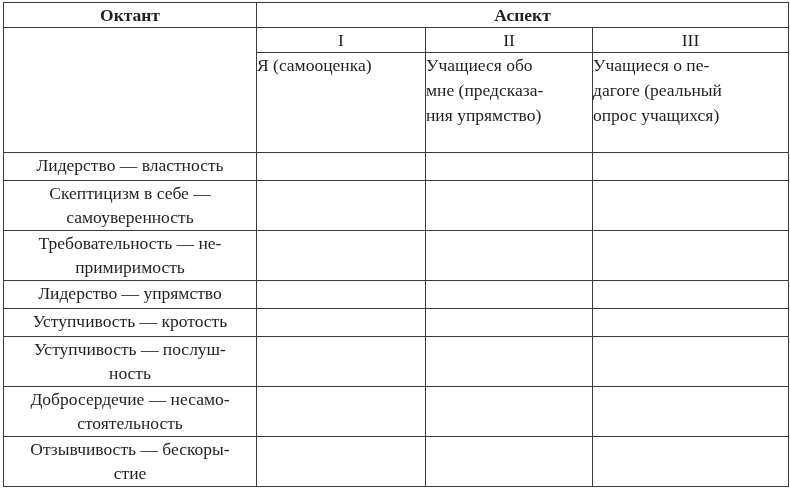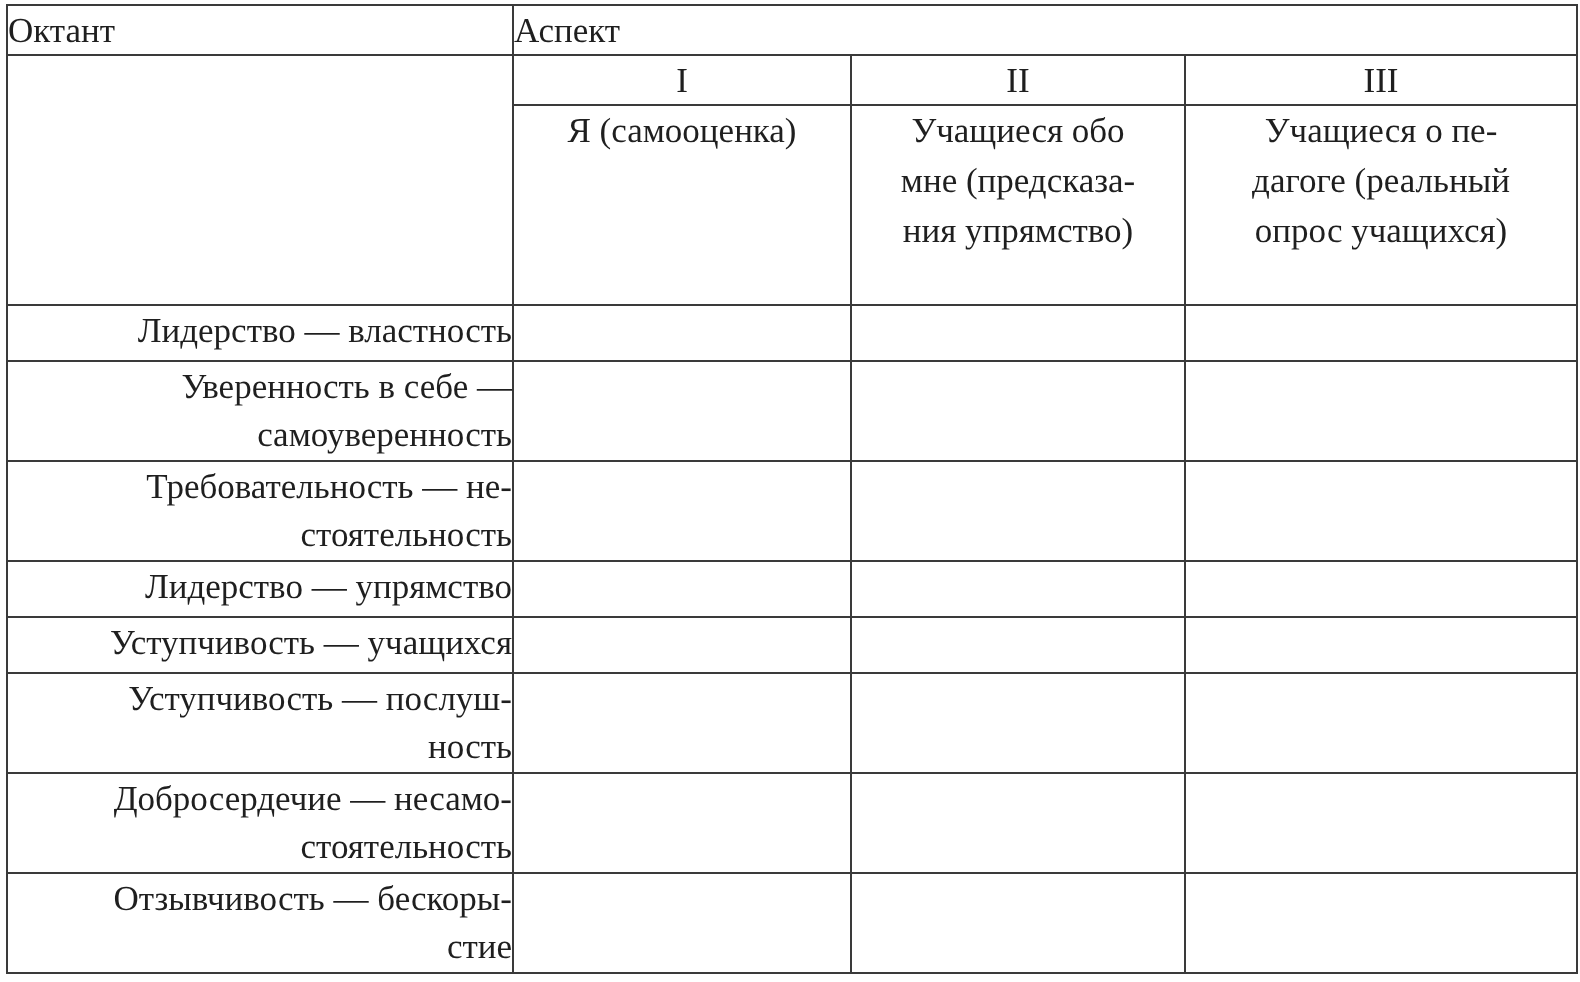"Октант" .head-cell { font-weight: normal -> bold; text-align: left -> center }
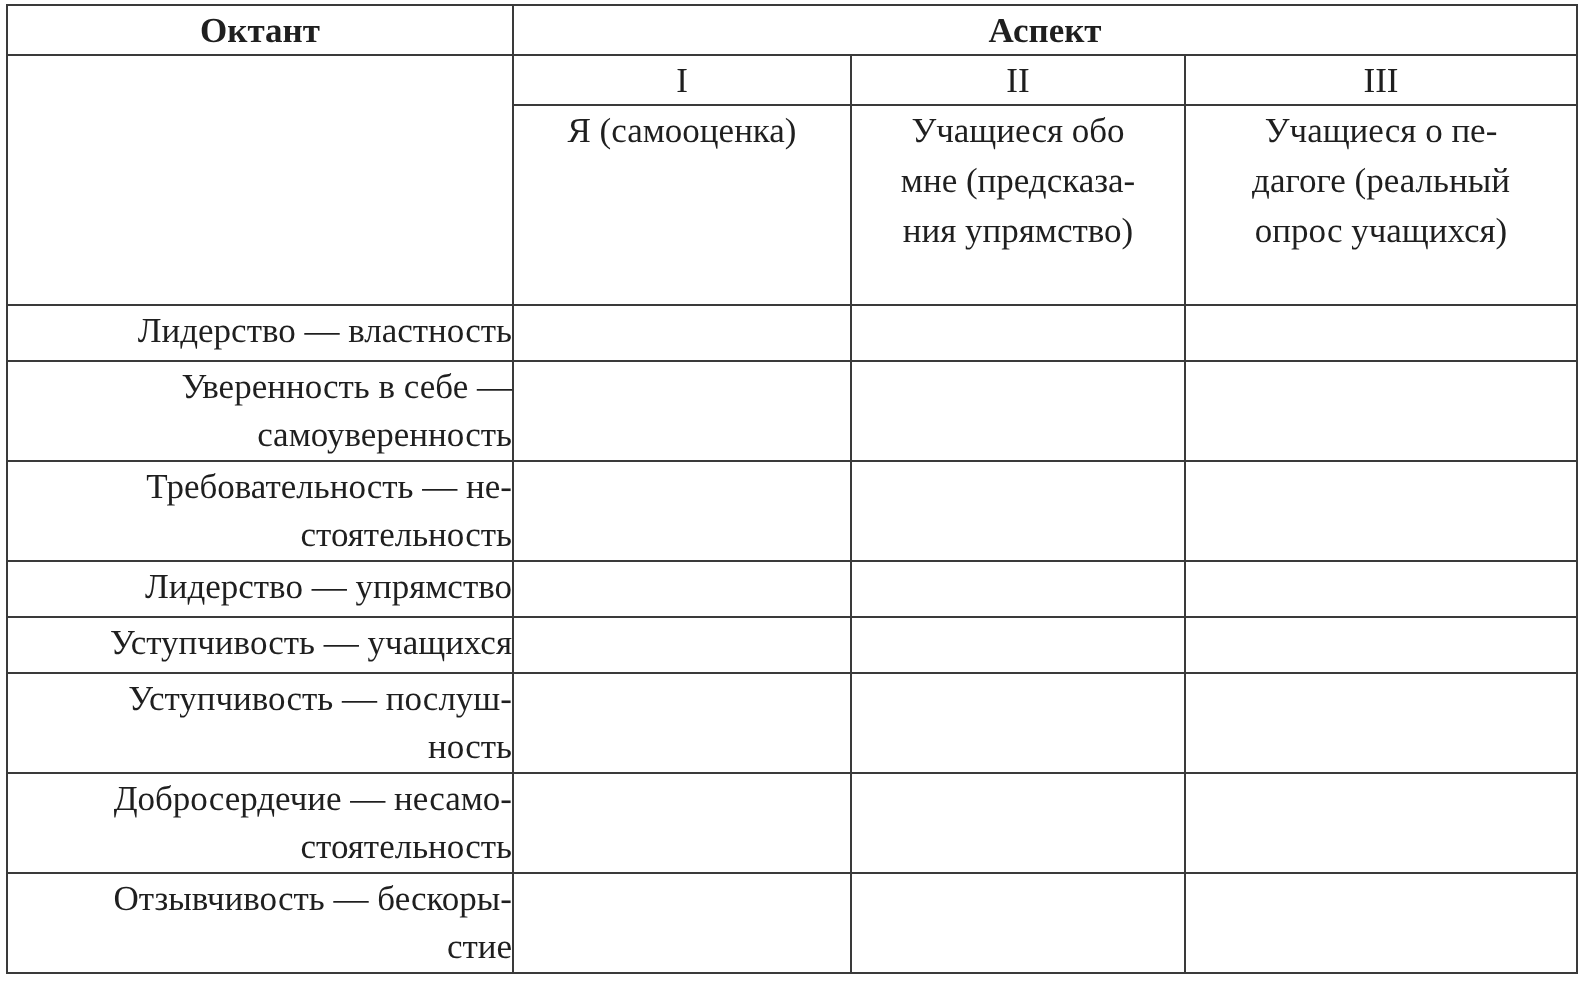"Я (самооценка)" .desc-cell { text-align: center -> none }
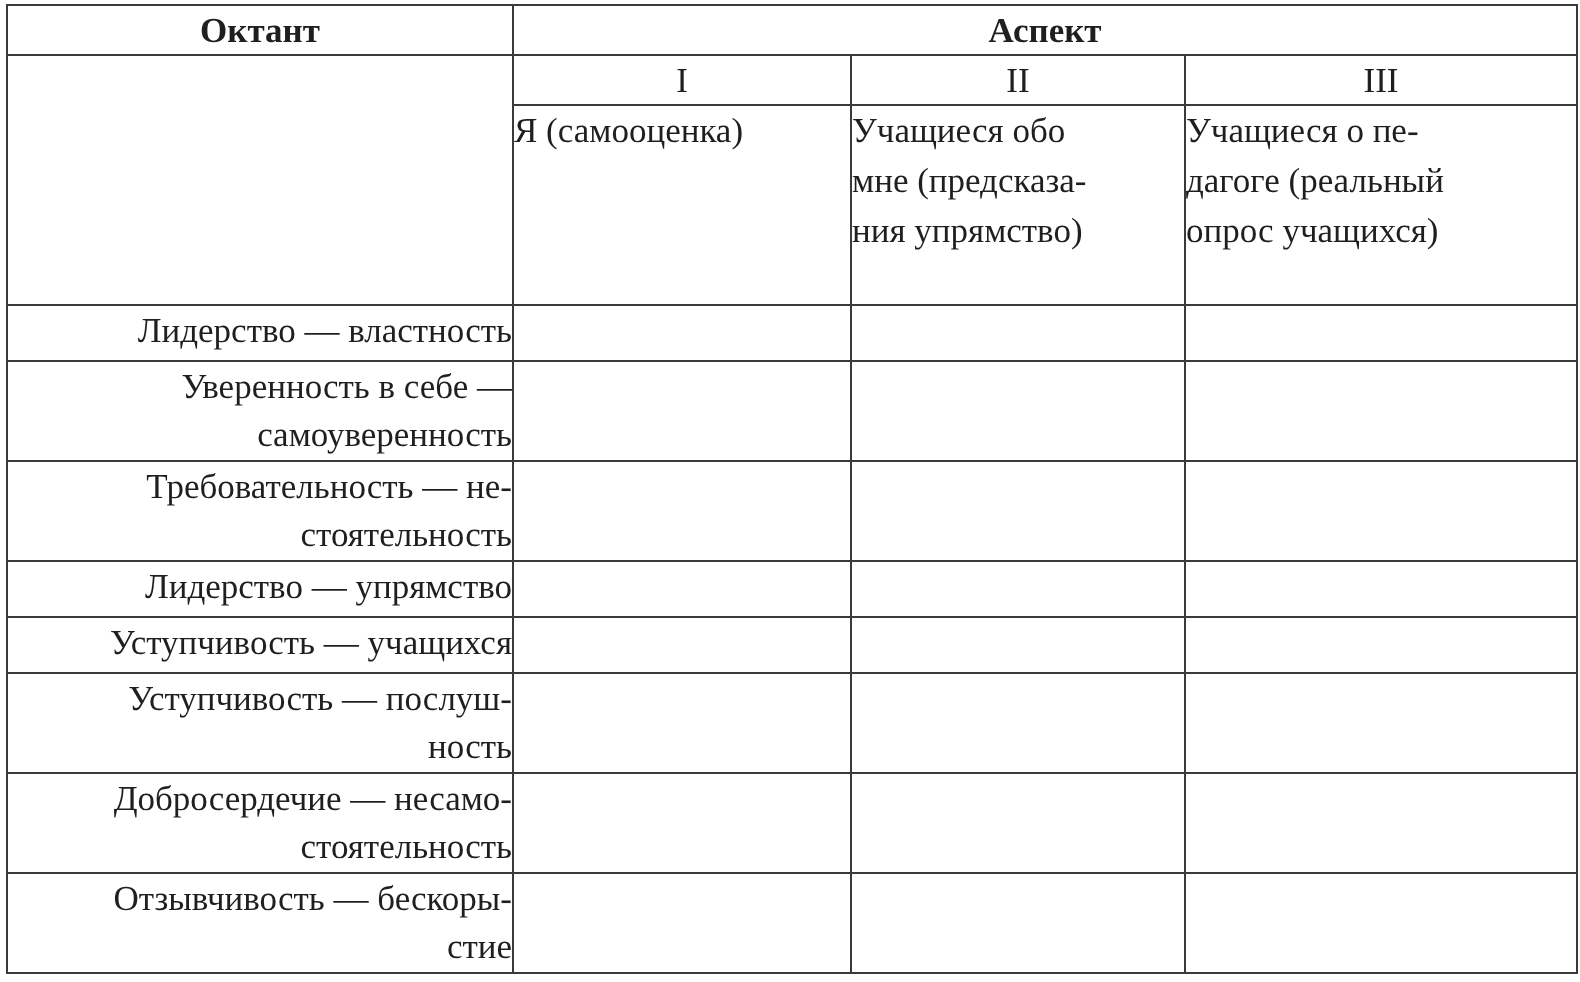"Лидерство — властность" .label-cell { text-align: right -> center }
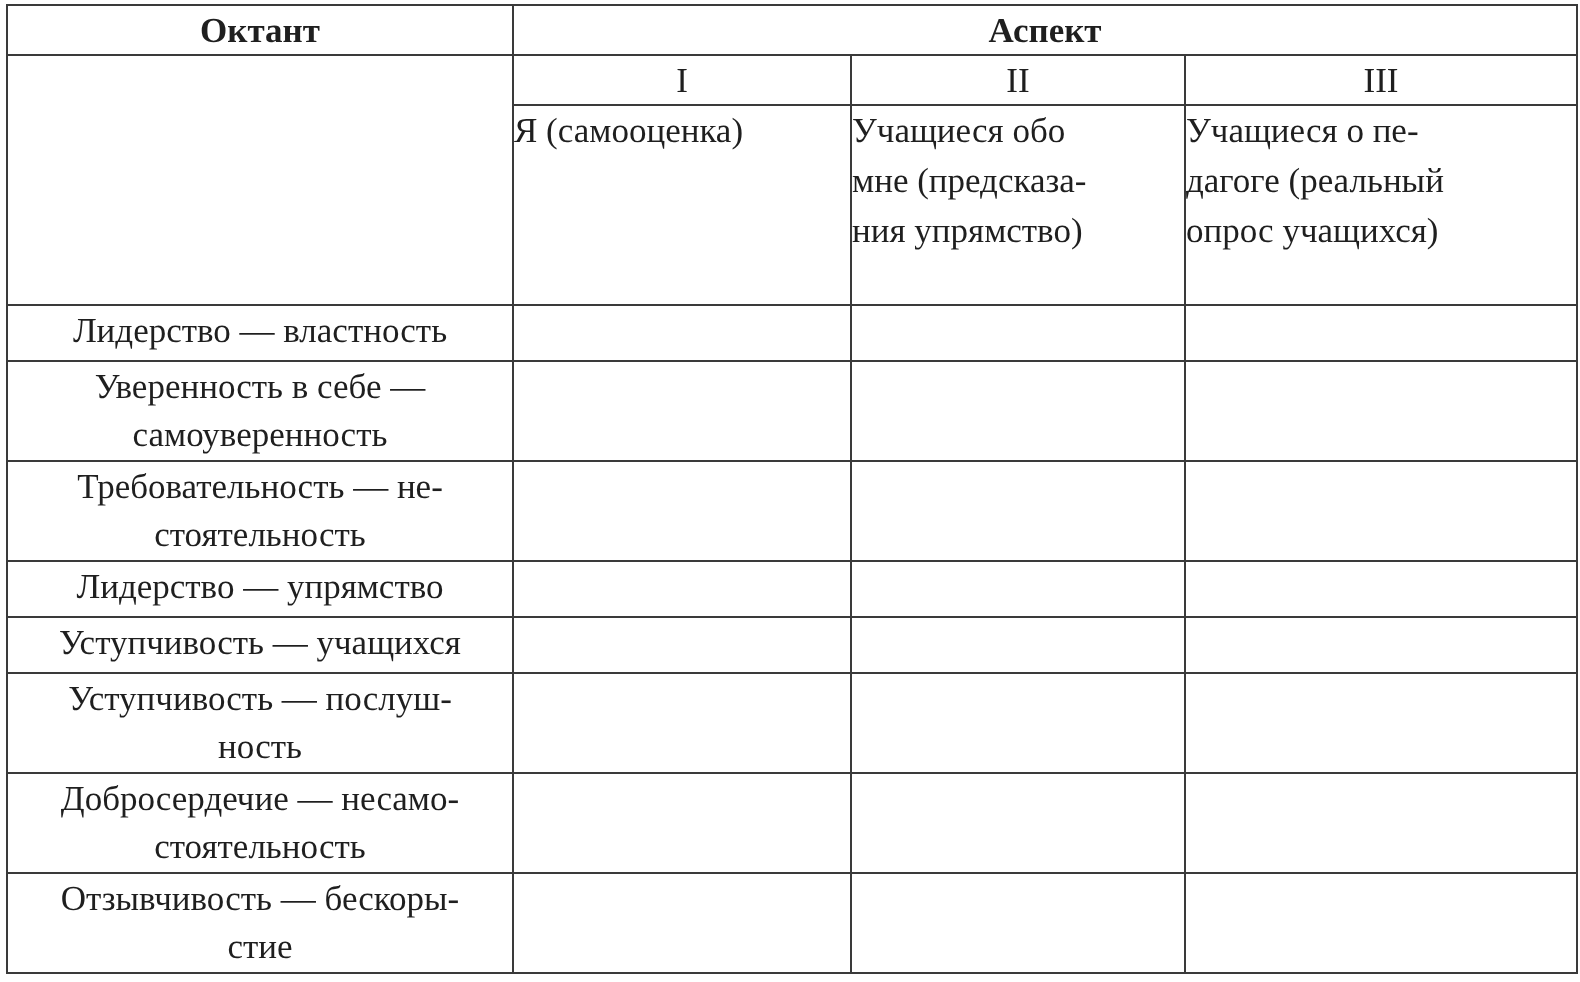"Уверенность в себе —" td.label-cell { text: Уверенность -> Скептицизм }
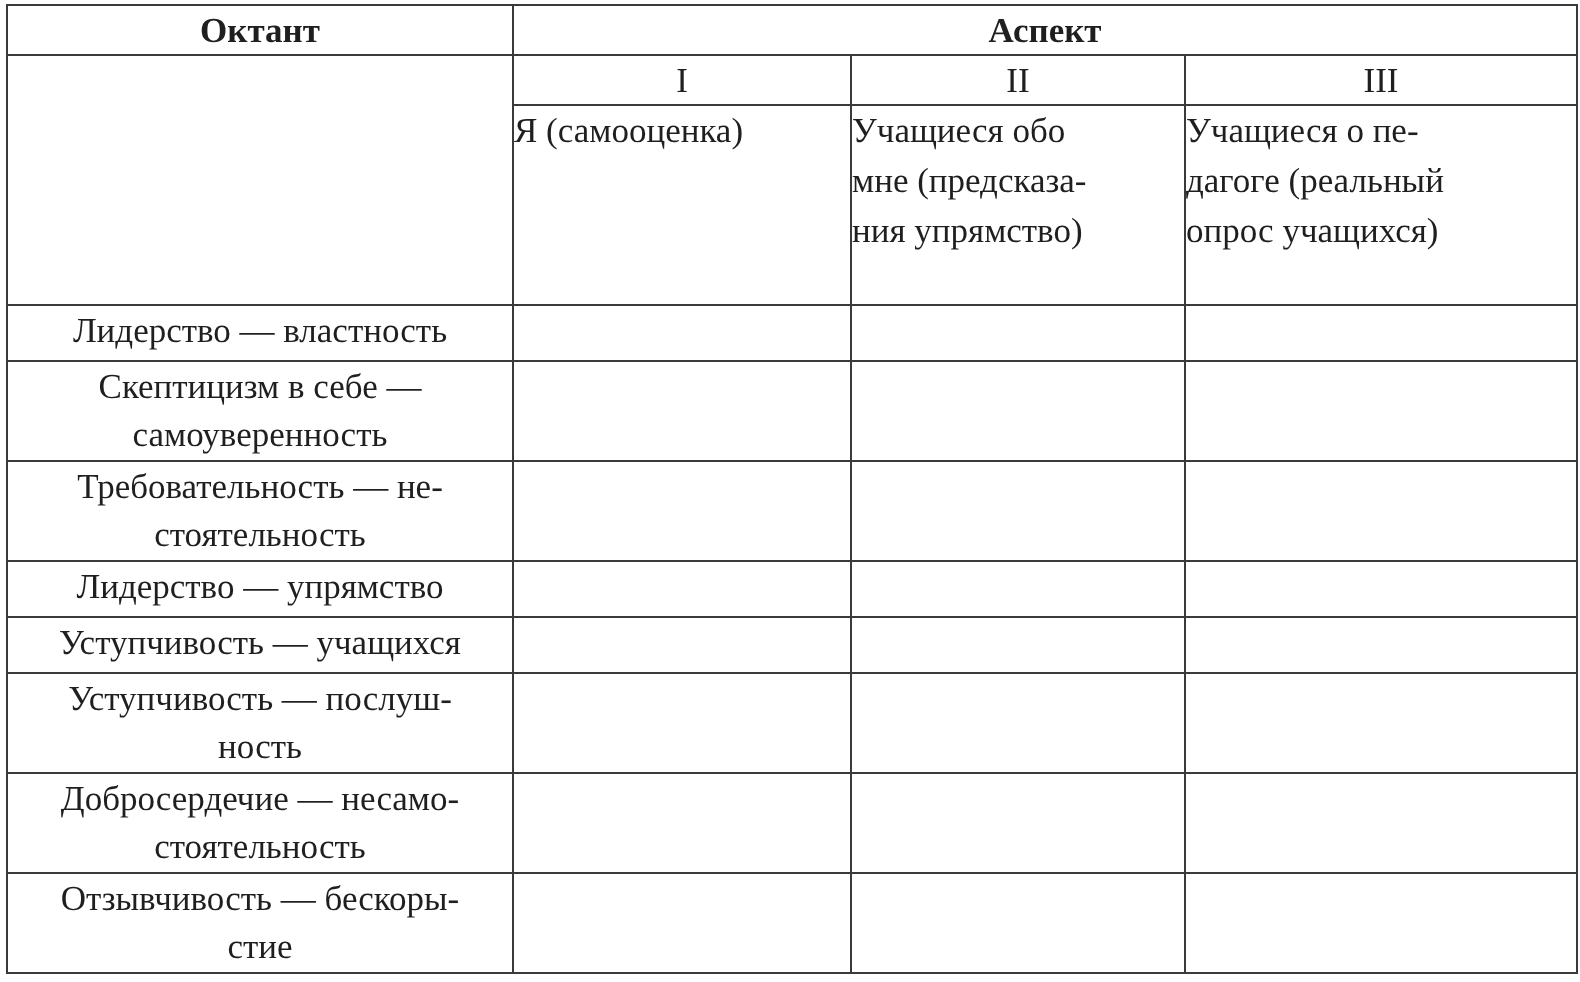"Требовательность — не-" td.label-cell { text: стоятельность -> примиримость }
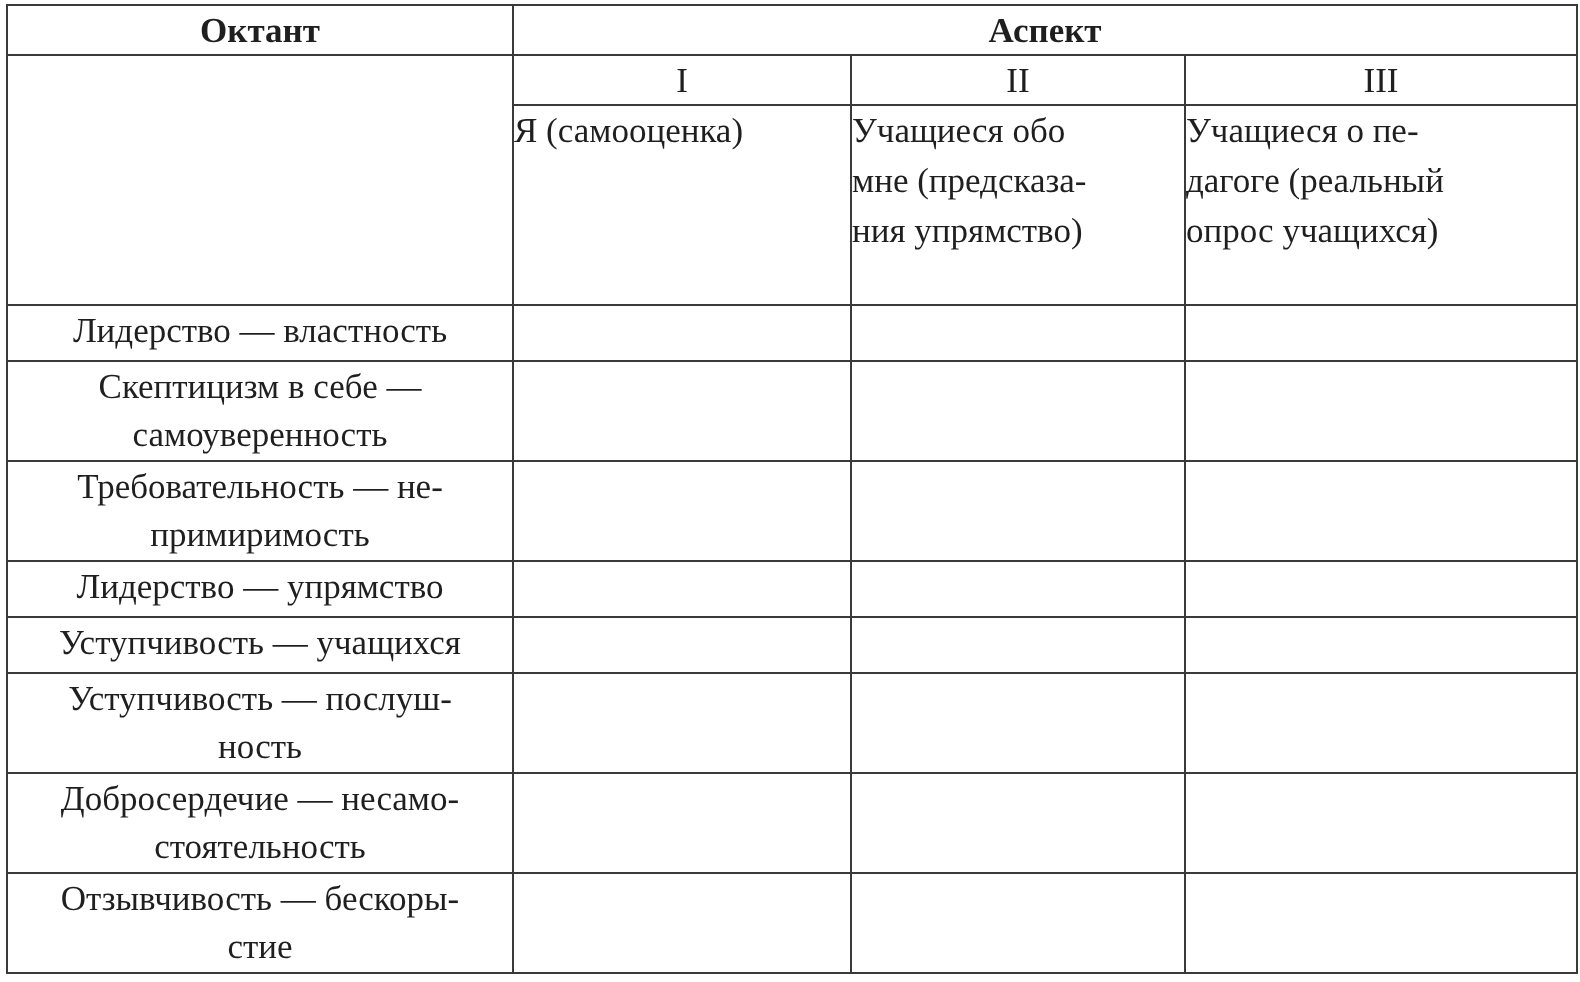"Уступчивость — учащихся" td.label-cell { text: учащихся -> кротость }
